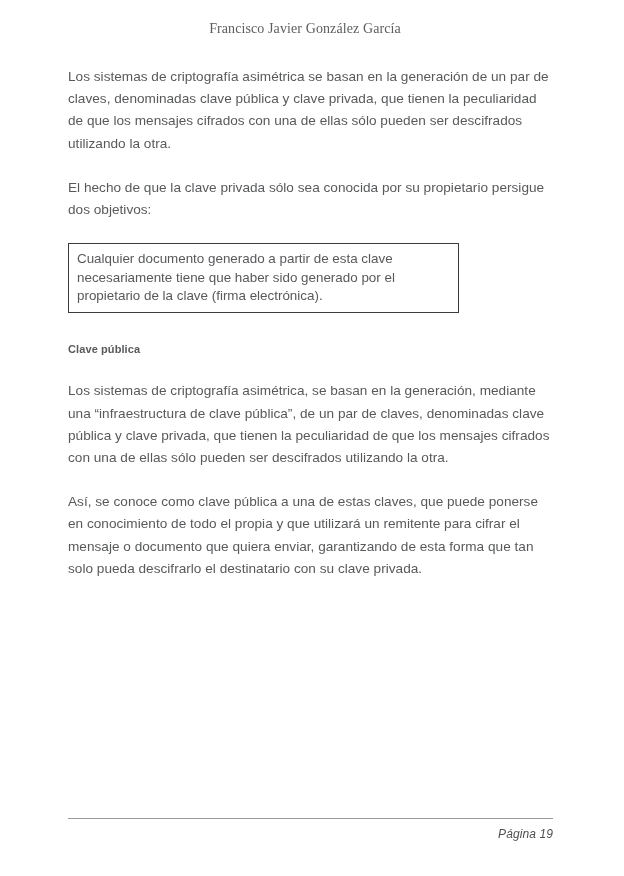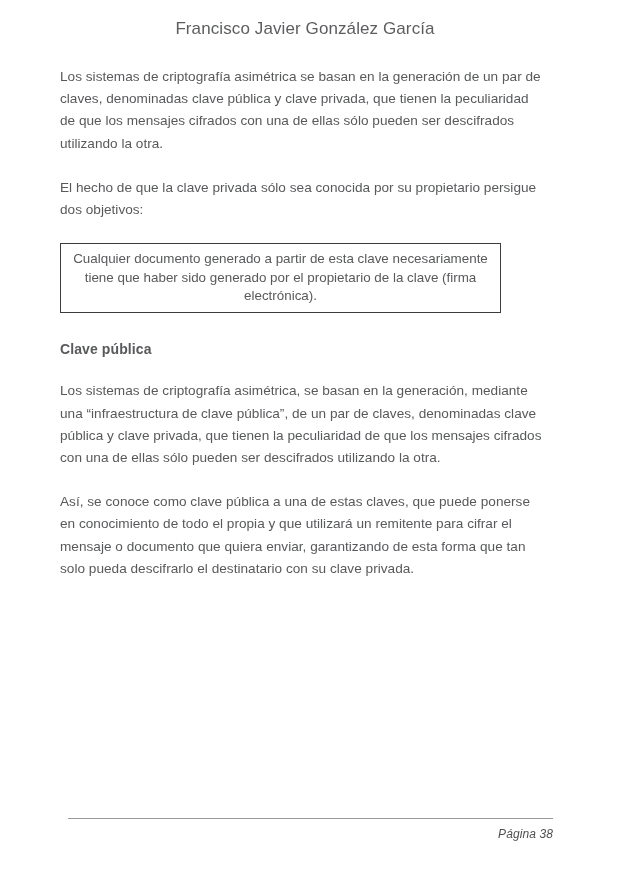"Francisco Javier González García" .doc-header { font-family: none -> Liberation Serif, serif; font-size: 17px -> 14px }
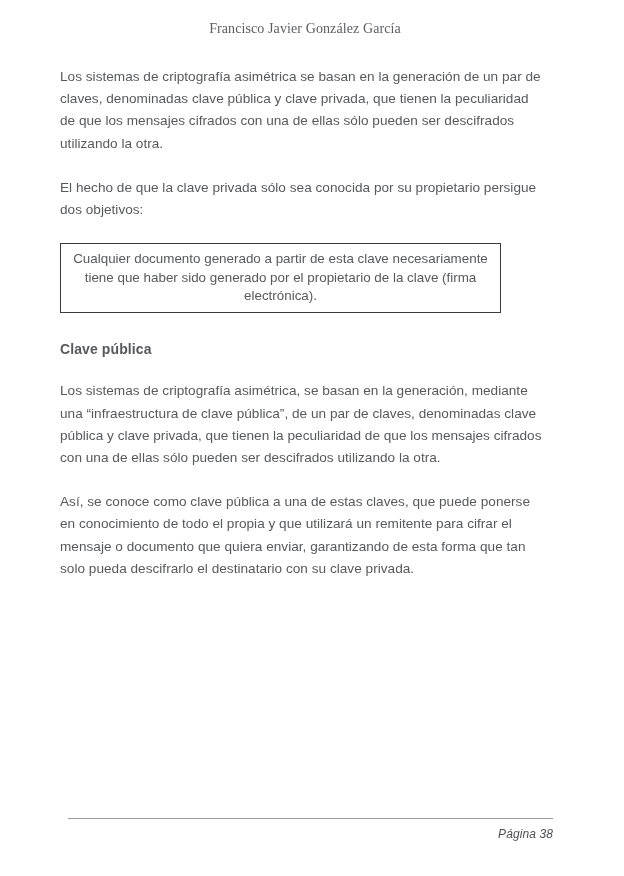"Los sistemas de criptografía asimétrica" .body-wrap { left: 60px -> 68px }
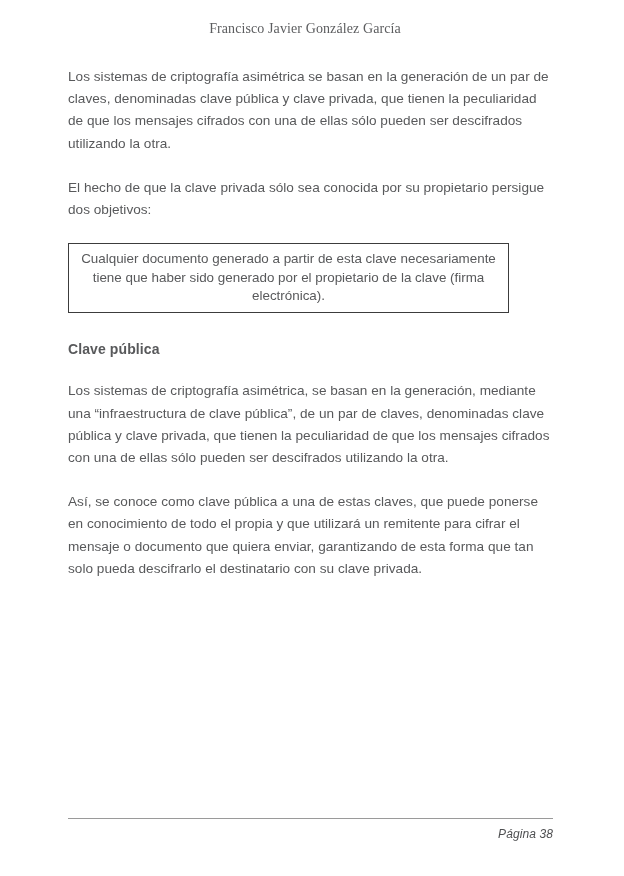"Cualquier documento generado a partir" .fact-table { text-align: center -> none; width: 441px -> 391px }
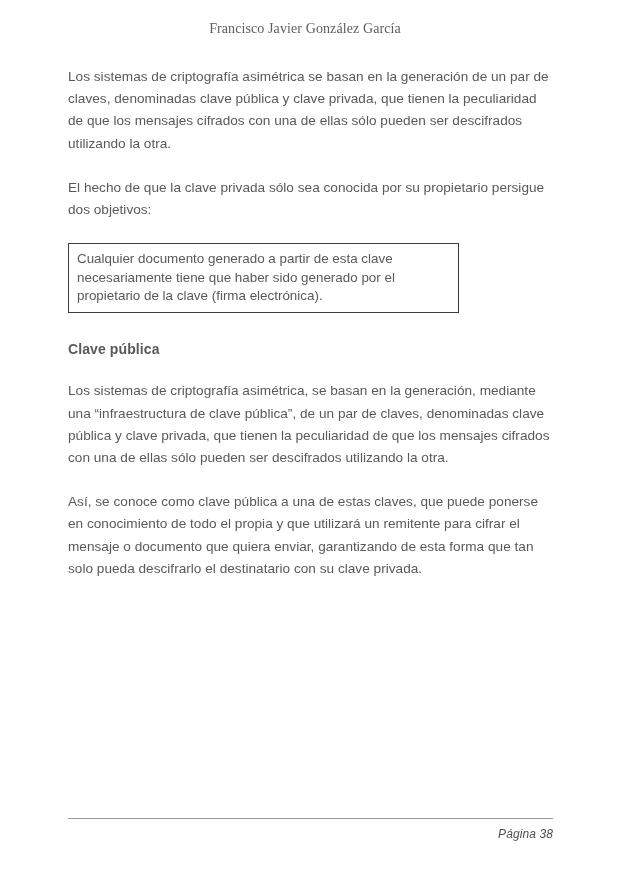"Clave pública" h2.section-heading { font-size: 14px -> 11px }
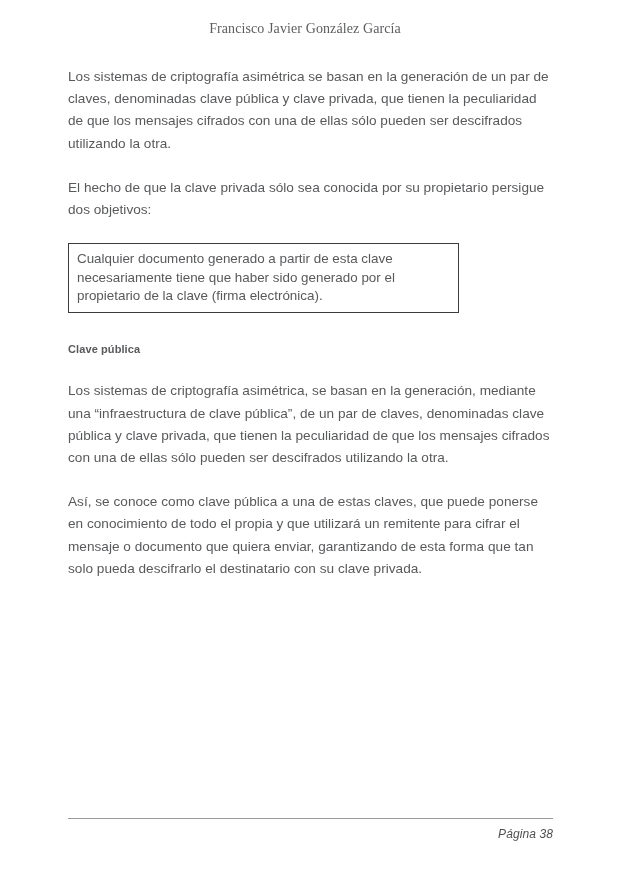"Página 38" div.footer-page { text: 38 -> 19 }
